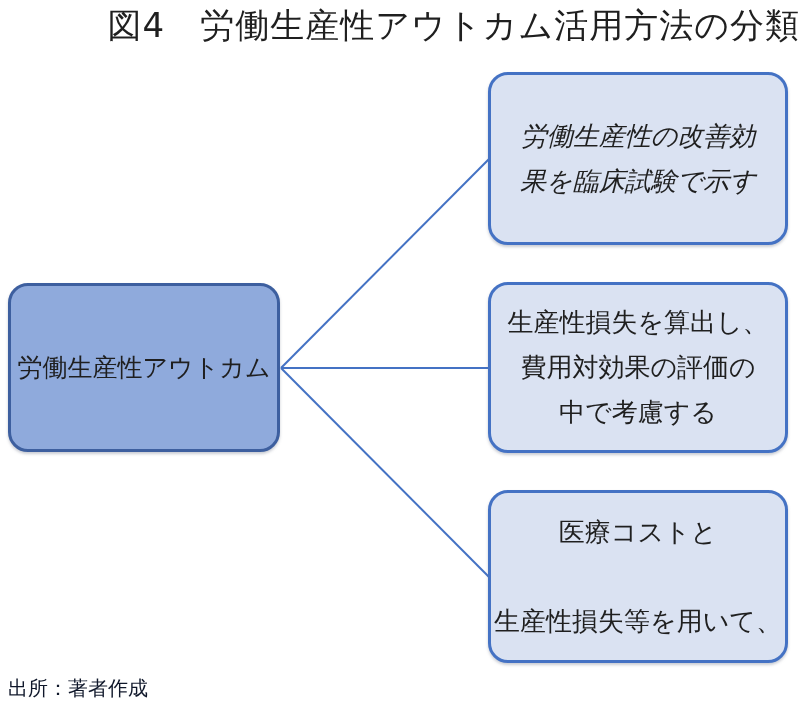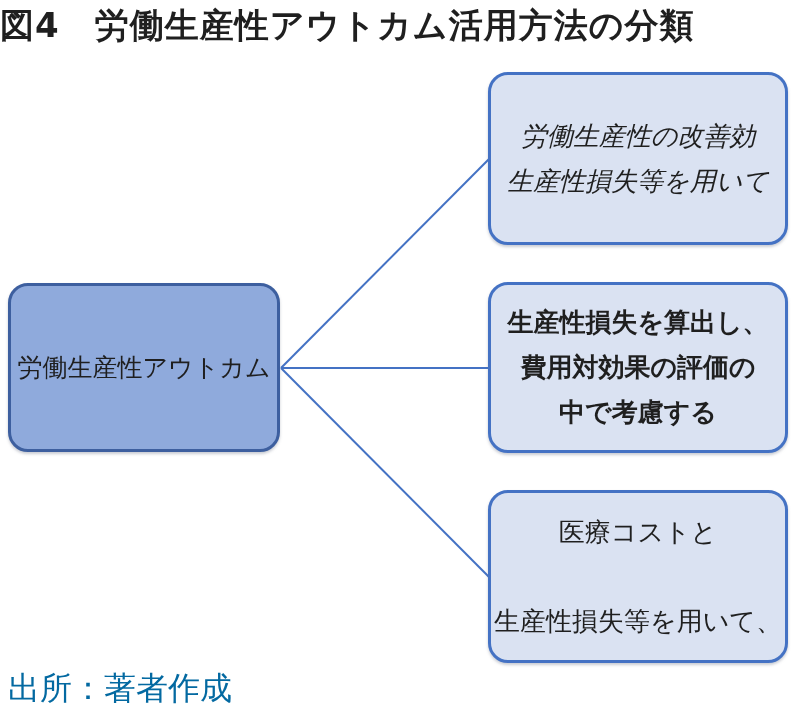"図4 労働生産性アウトカム活用方法の分類" .figure-title { font-weight: bold -> normal; text-align: left -> right }
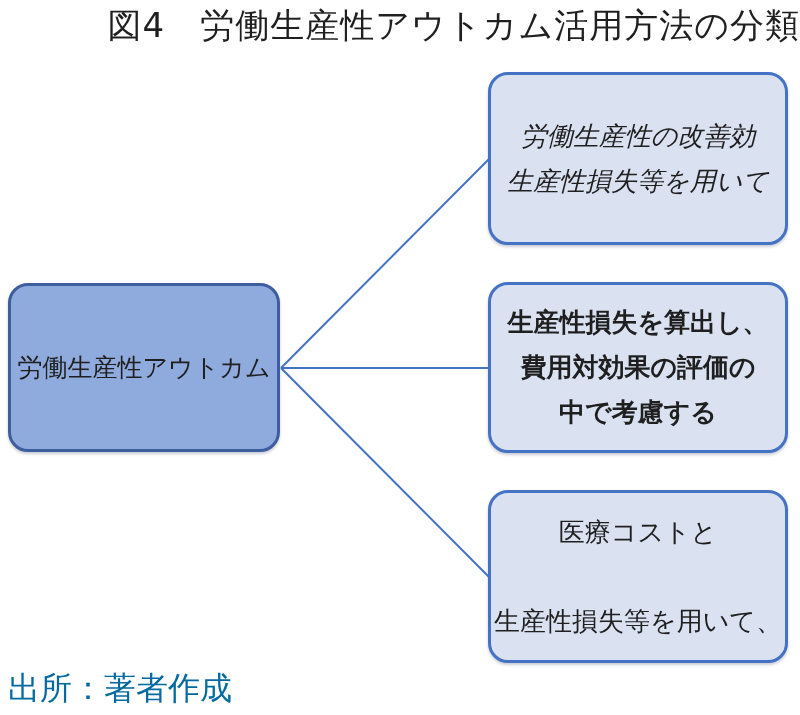"生産性損失等を用いて" div { text: 生産性損失等を用いて -> 果を臨床試験で示す }
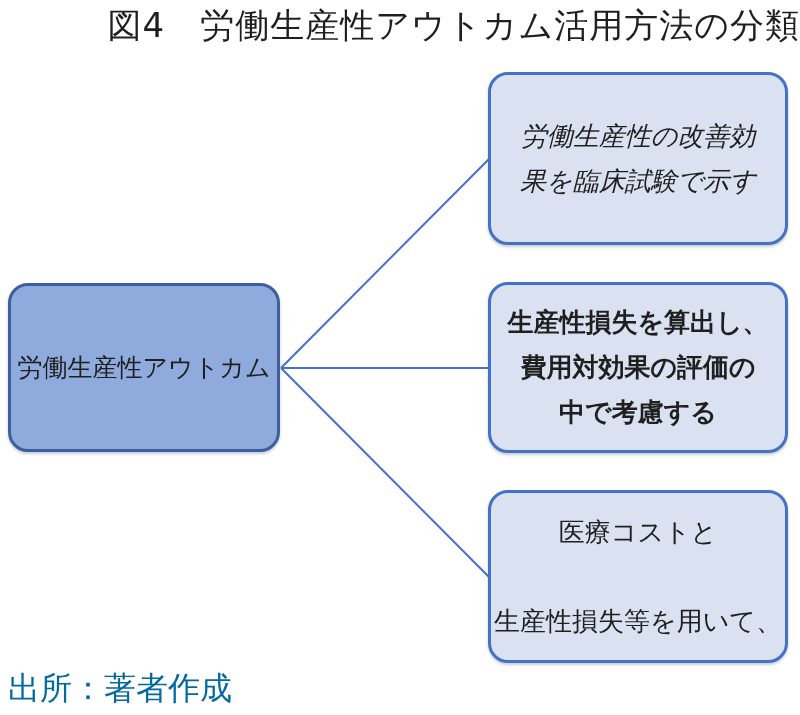"生産性損失を算出し、" .node-branch-2 { font-weight: bold -> none }
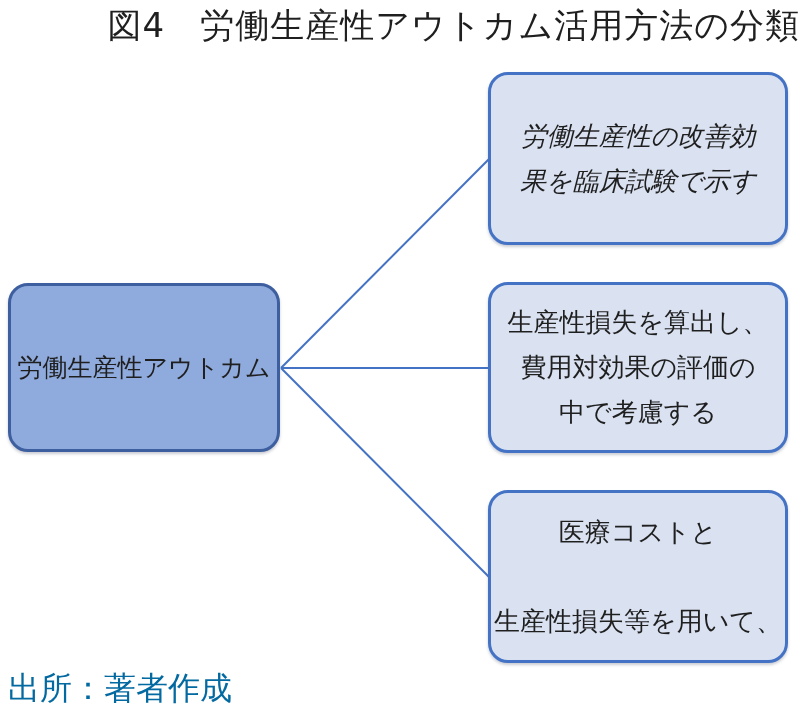"出所：著者作成" .source-note { color: #0369a1 -> #0f172a; font-size: 32px -> 20px }
